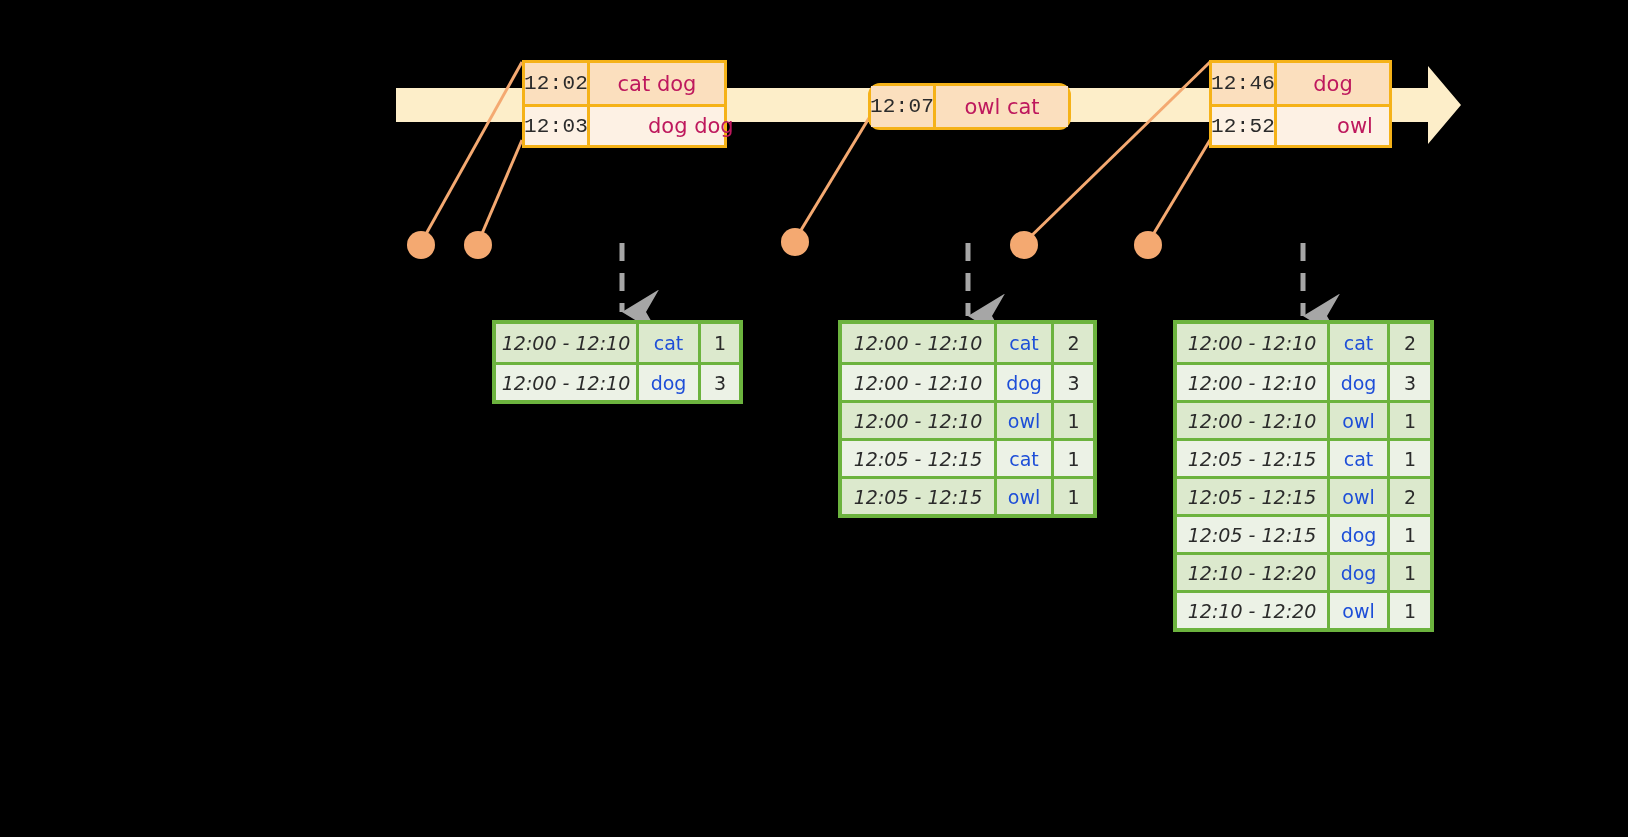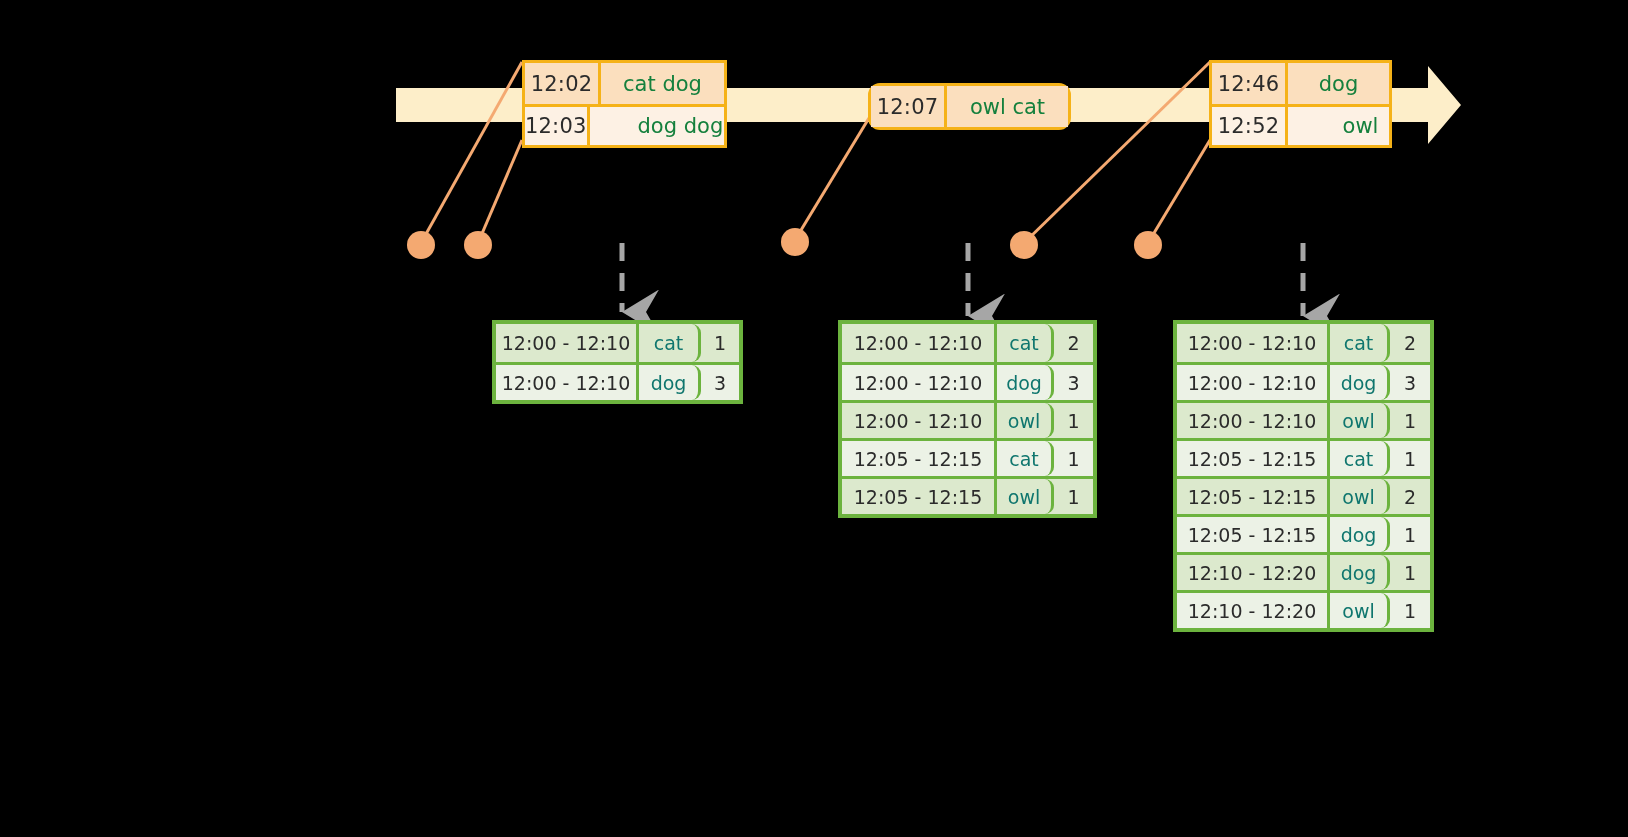"12:02" .event-time { font-family: none -> Liberation Mono, monospace; width: 76px -> 65px }
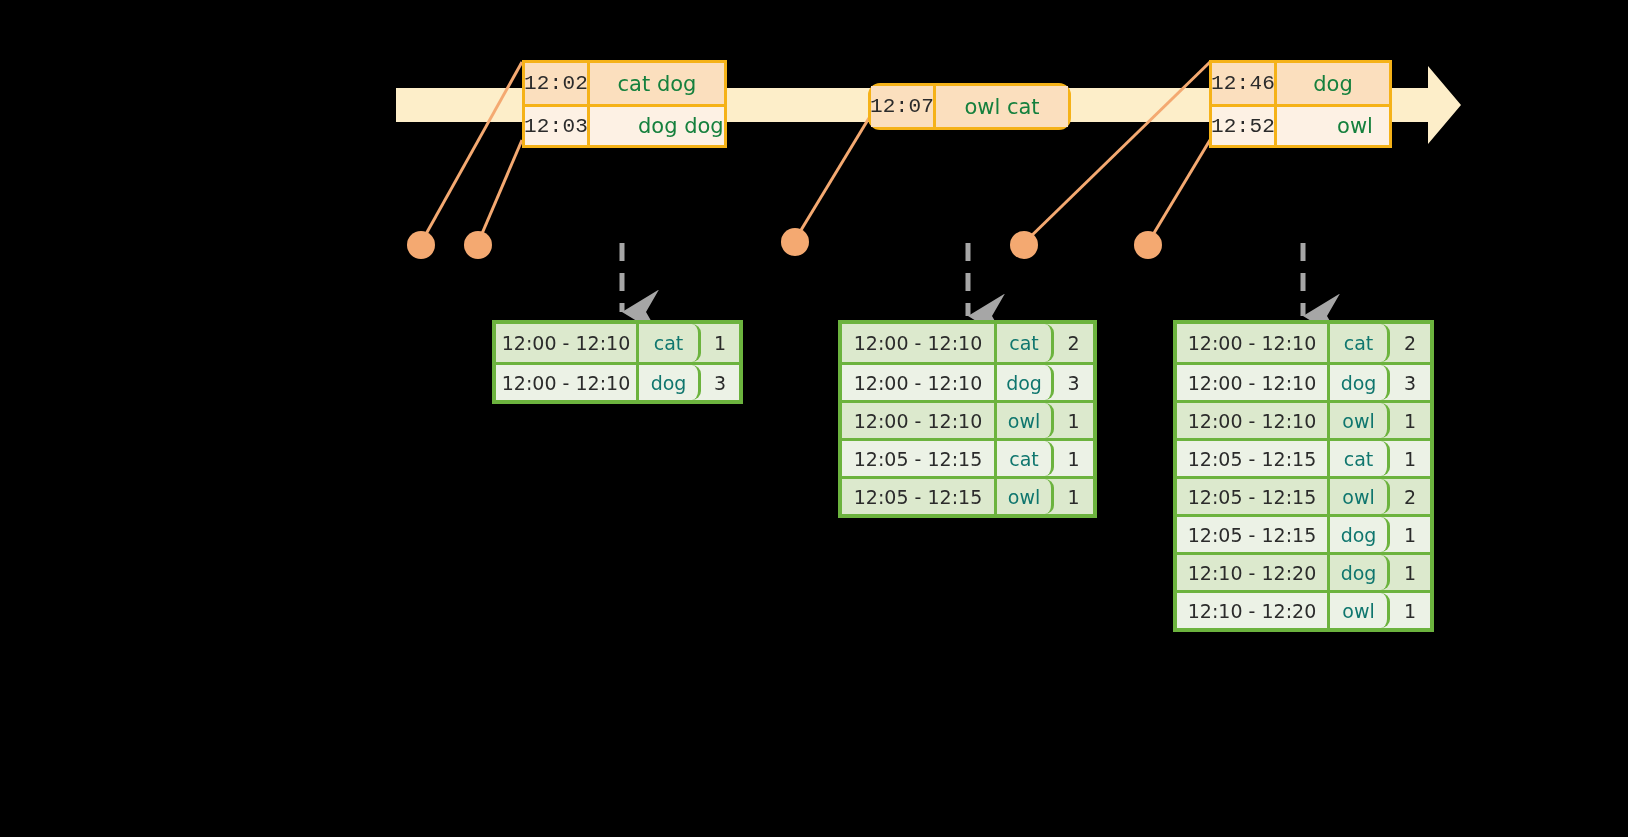"cat dog" .event-words { color: #15803d -> #be185d; padding: 0 4px -> 0 14px }
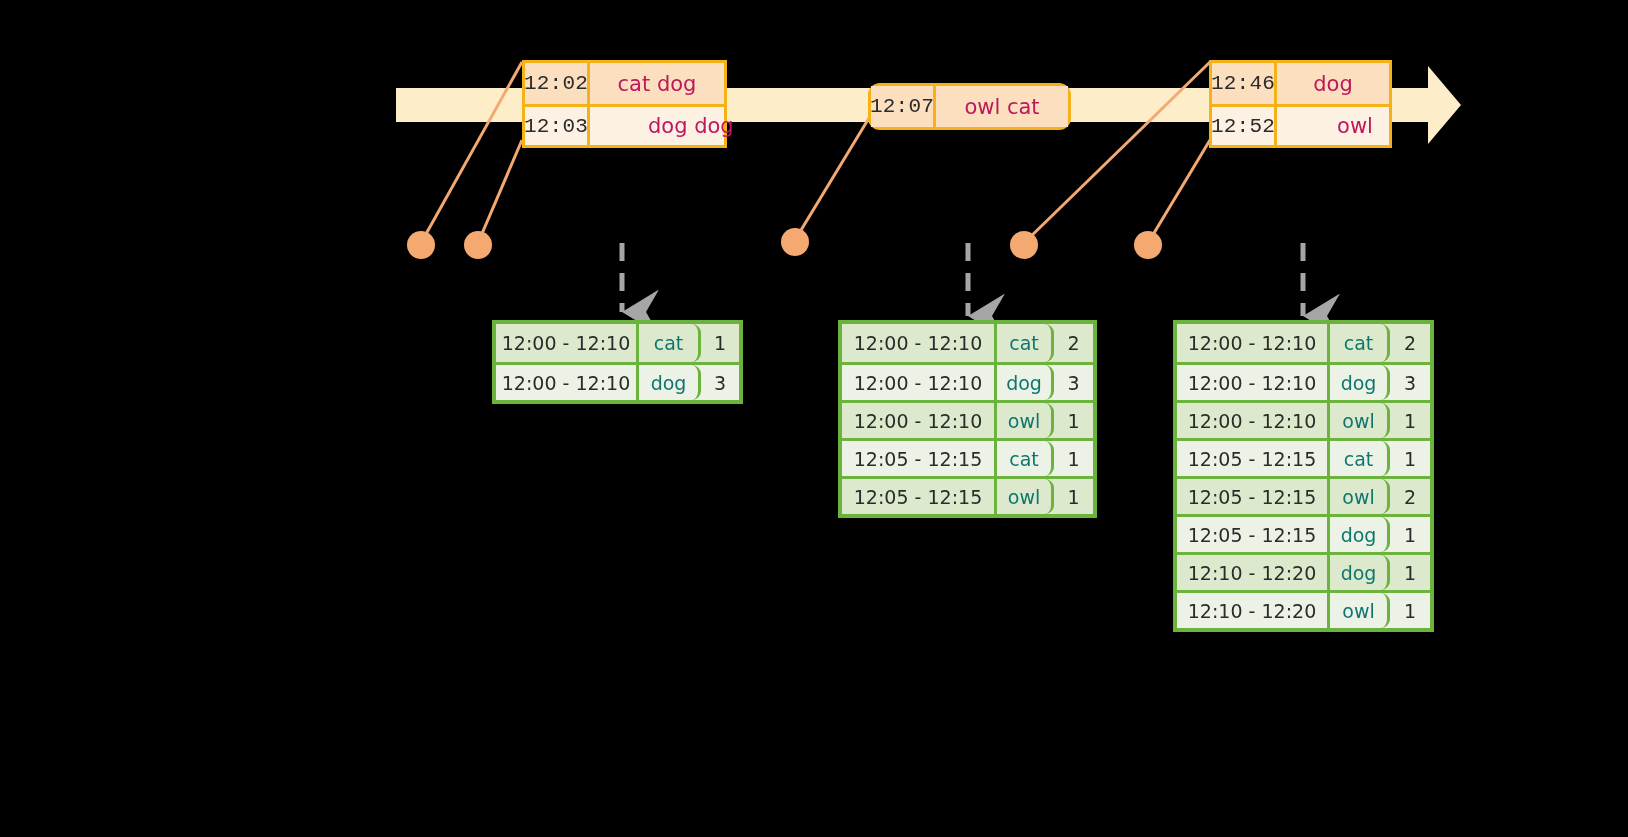"12:00 - 12:10" .res-window { font-style: none -> italic }
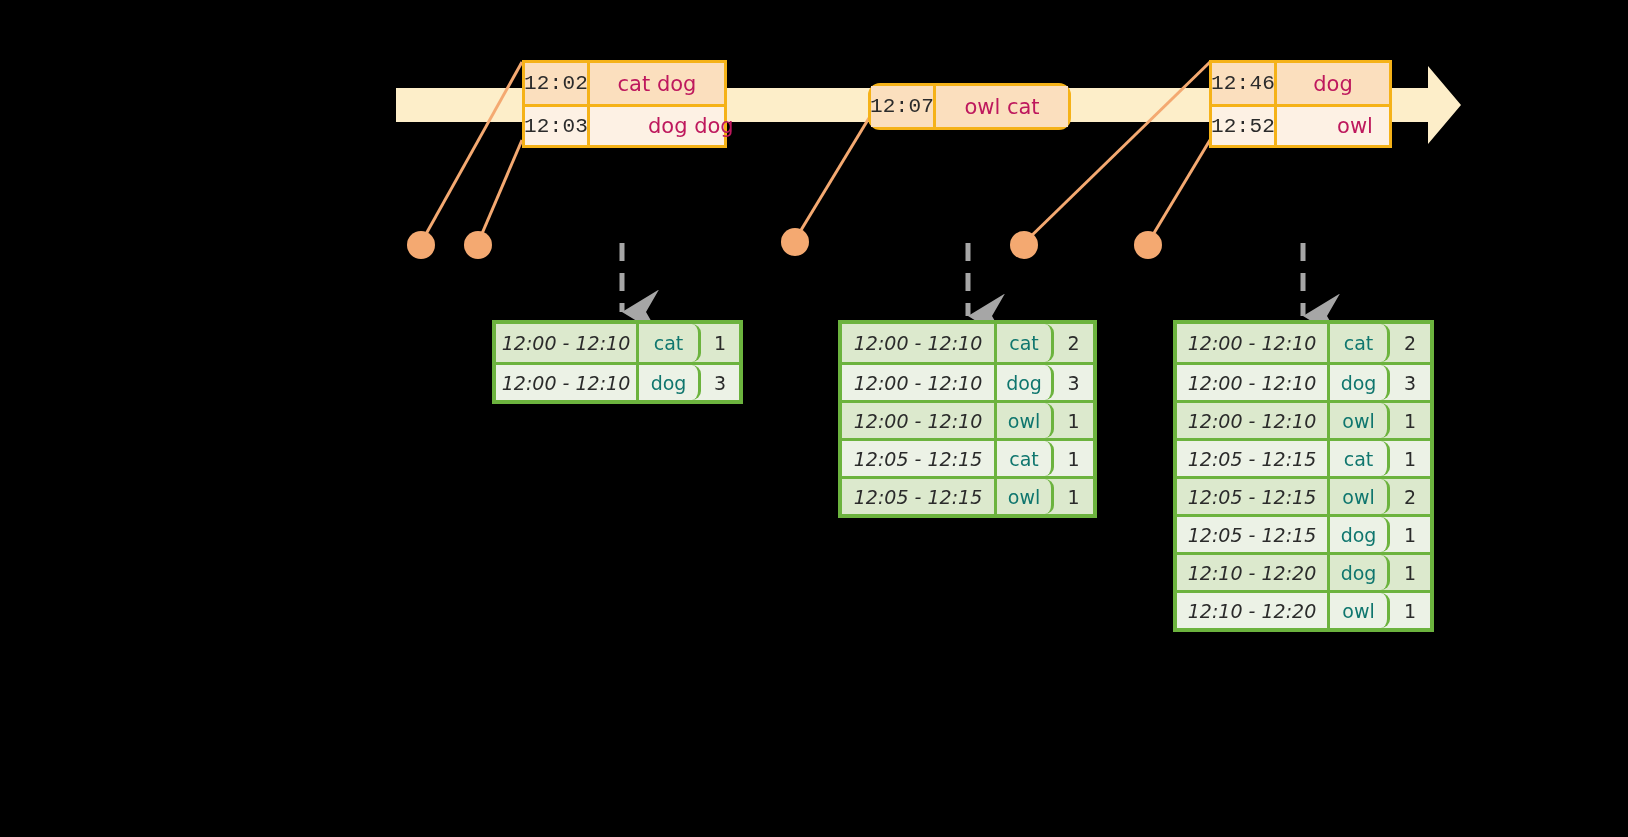"cat" .res-key { border-radius: 9px -> none; color: #0f766e -> #1d4ed8 }
